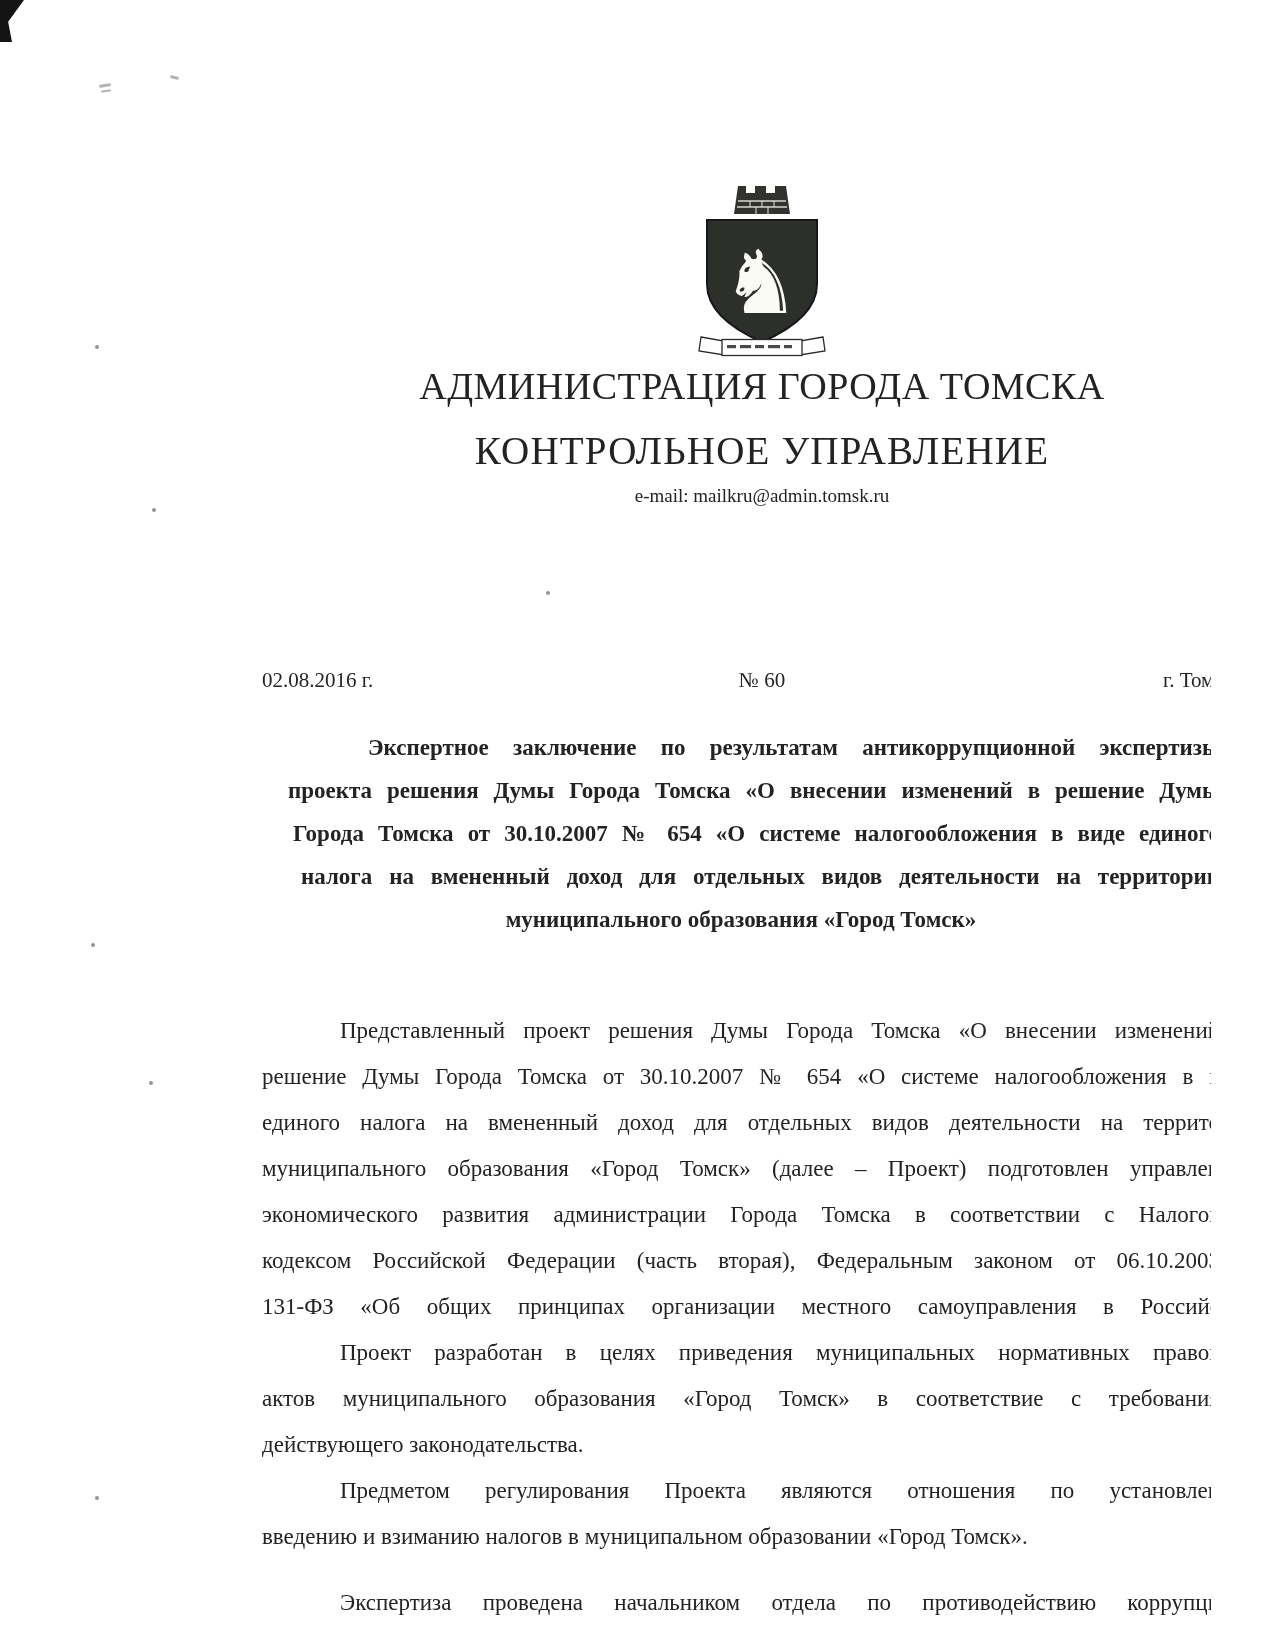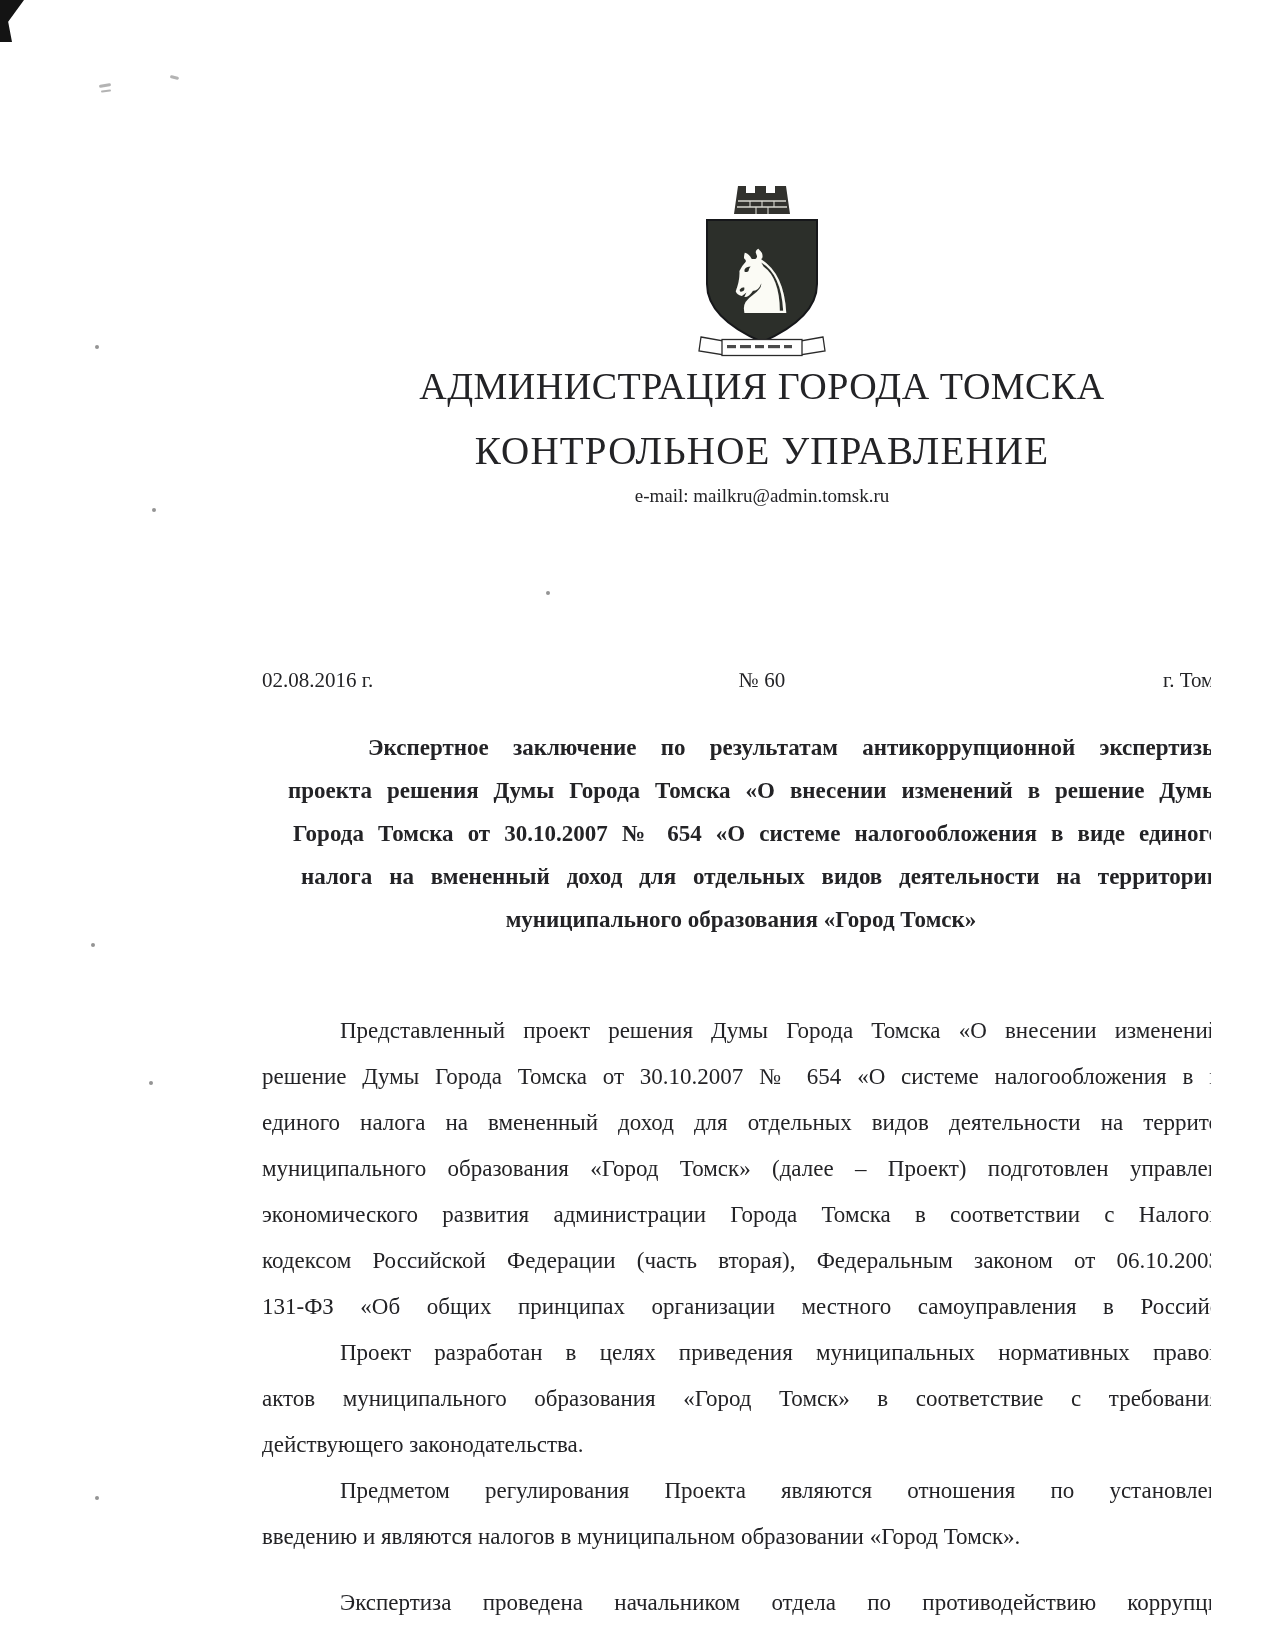"введению и являются налогов в" div.bline { text: являются -> взиманию }
